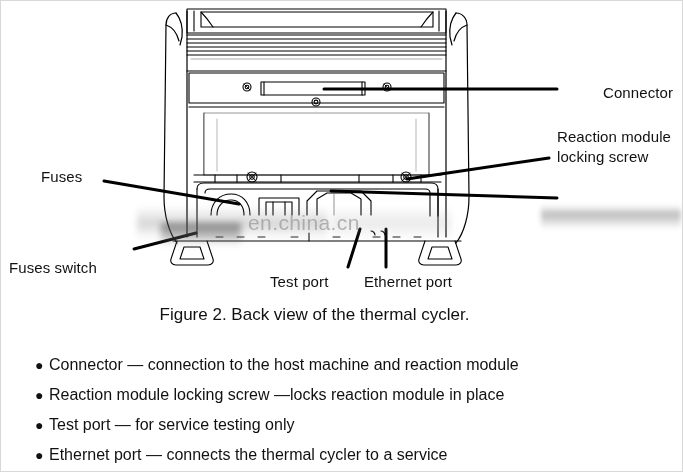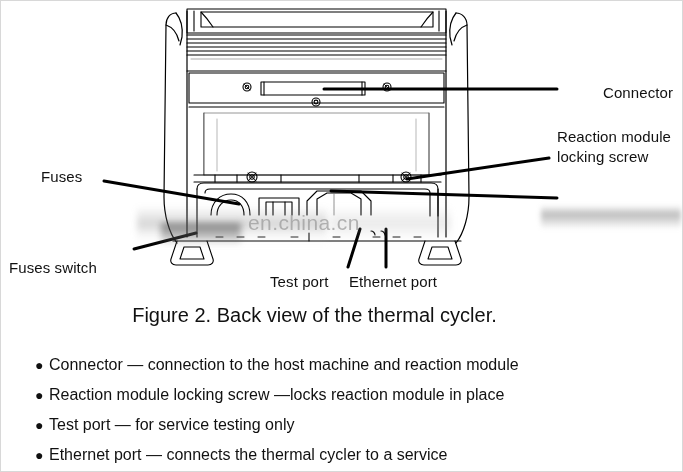"Ethernet port" #label-ethernet-port { left: 348px -> 363px }
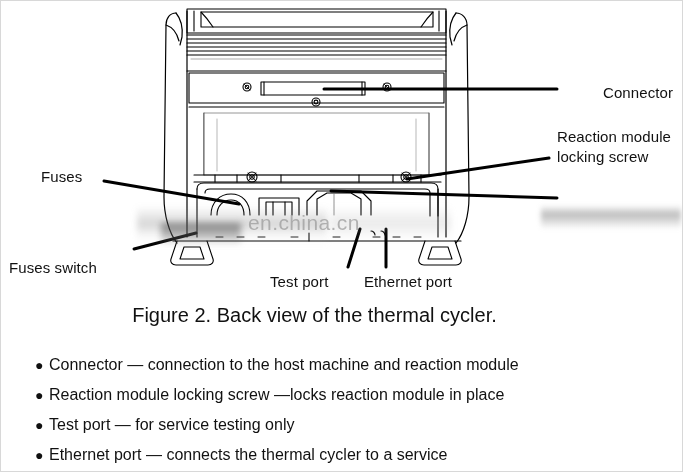"Figure 2. Back view of" #caption { font-size: 20px -> 17px }
